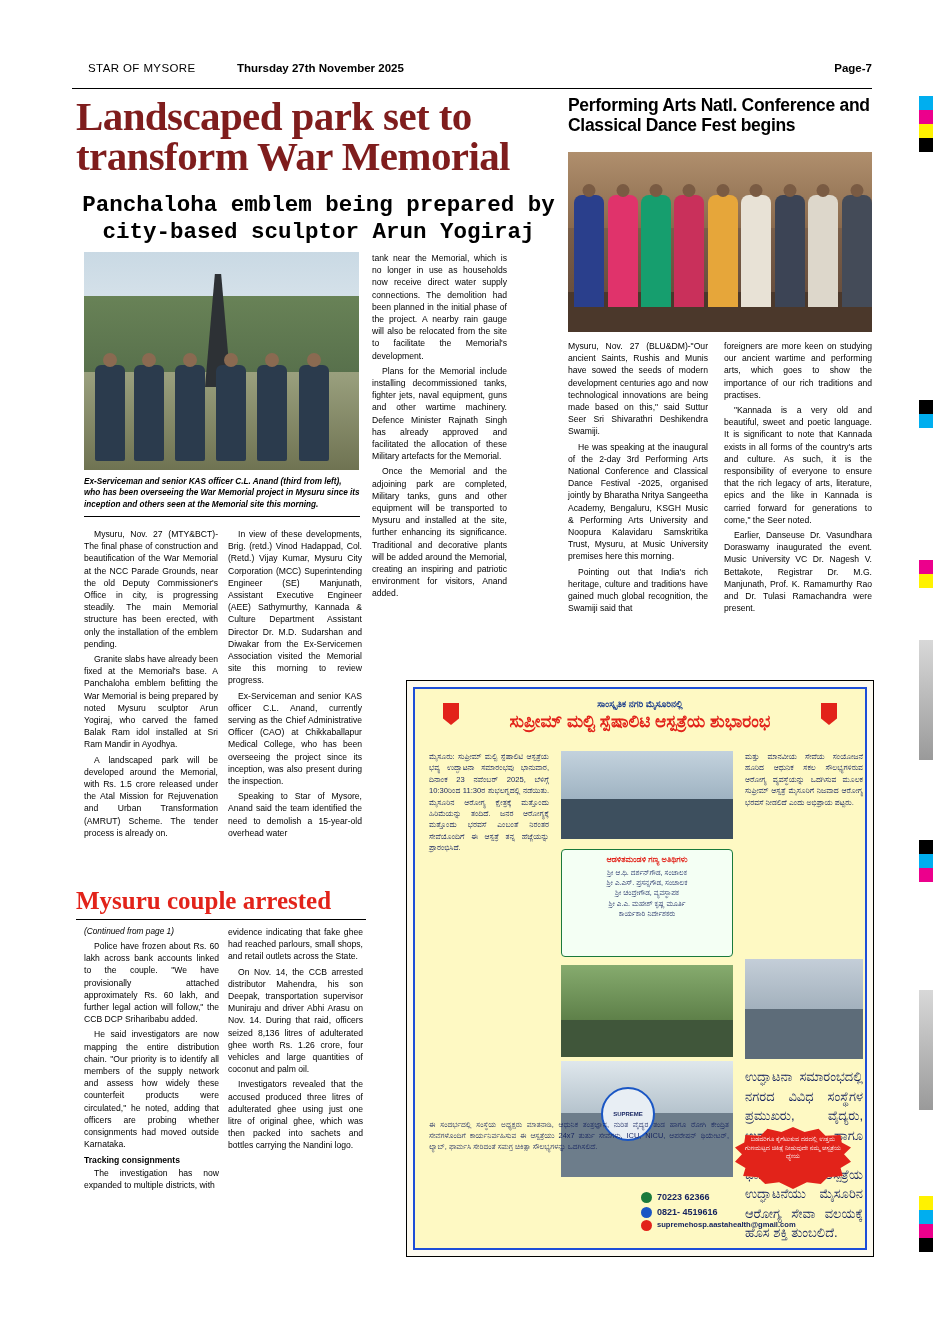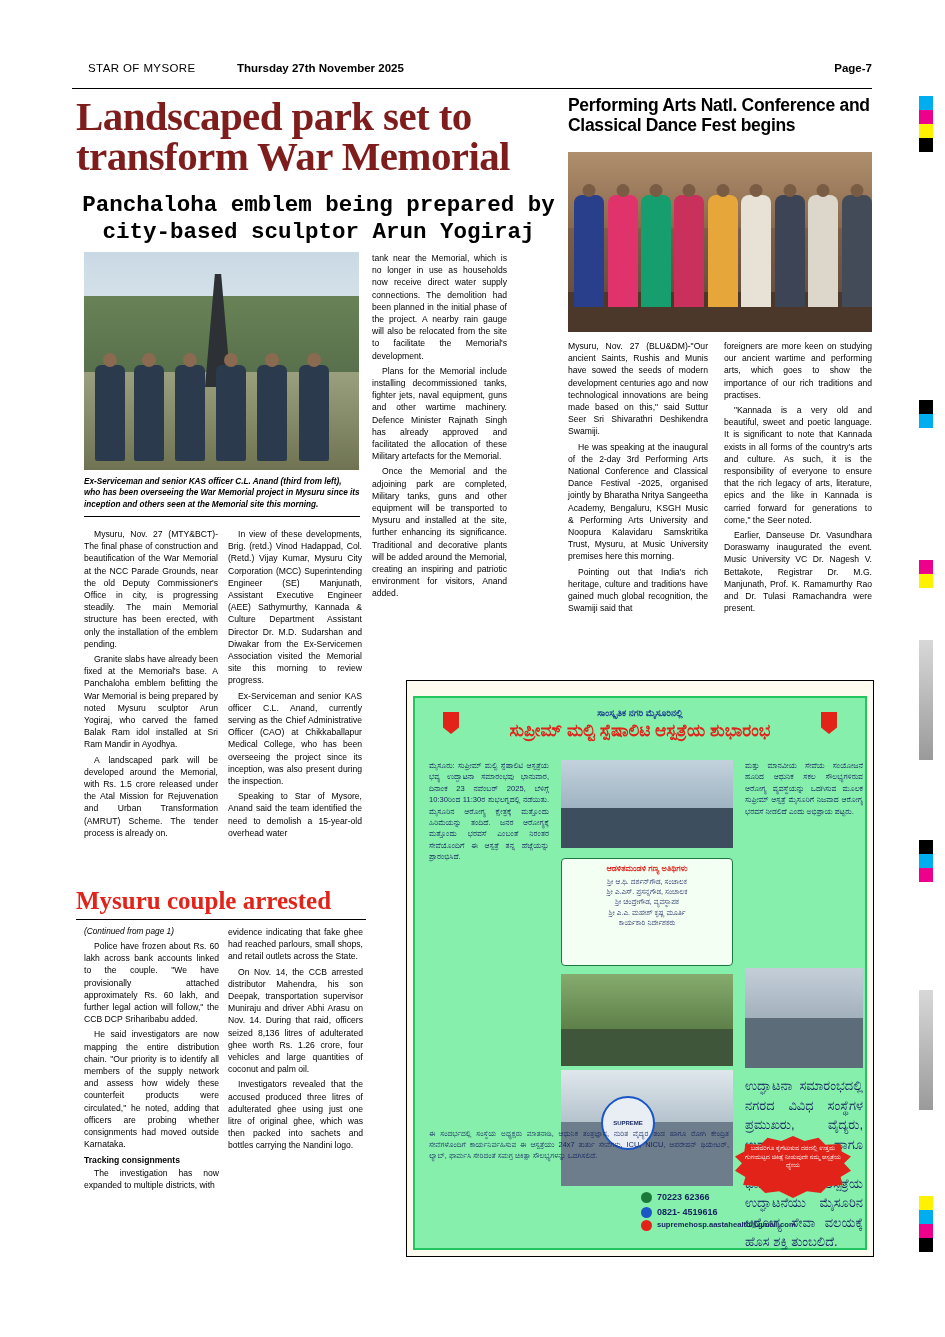"ಸಾಂಸ್ಕೃತಿಕ ನಗರಿ ಮೈಸೂರಿನಲ್ಲಿ" .ad-inner { background: #86efac -> #fef9c3; border: 2px solid #22c55e -> 2px solid #1d4ed8; margin-top: 9px -> none }
